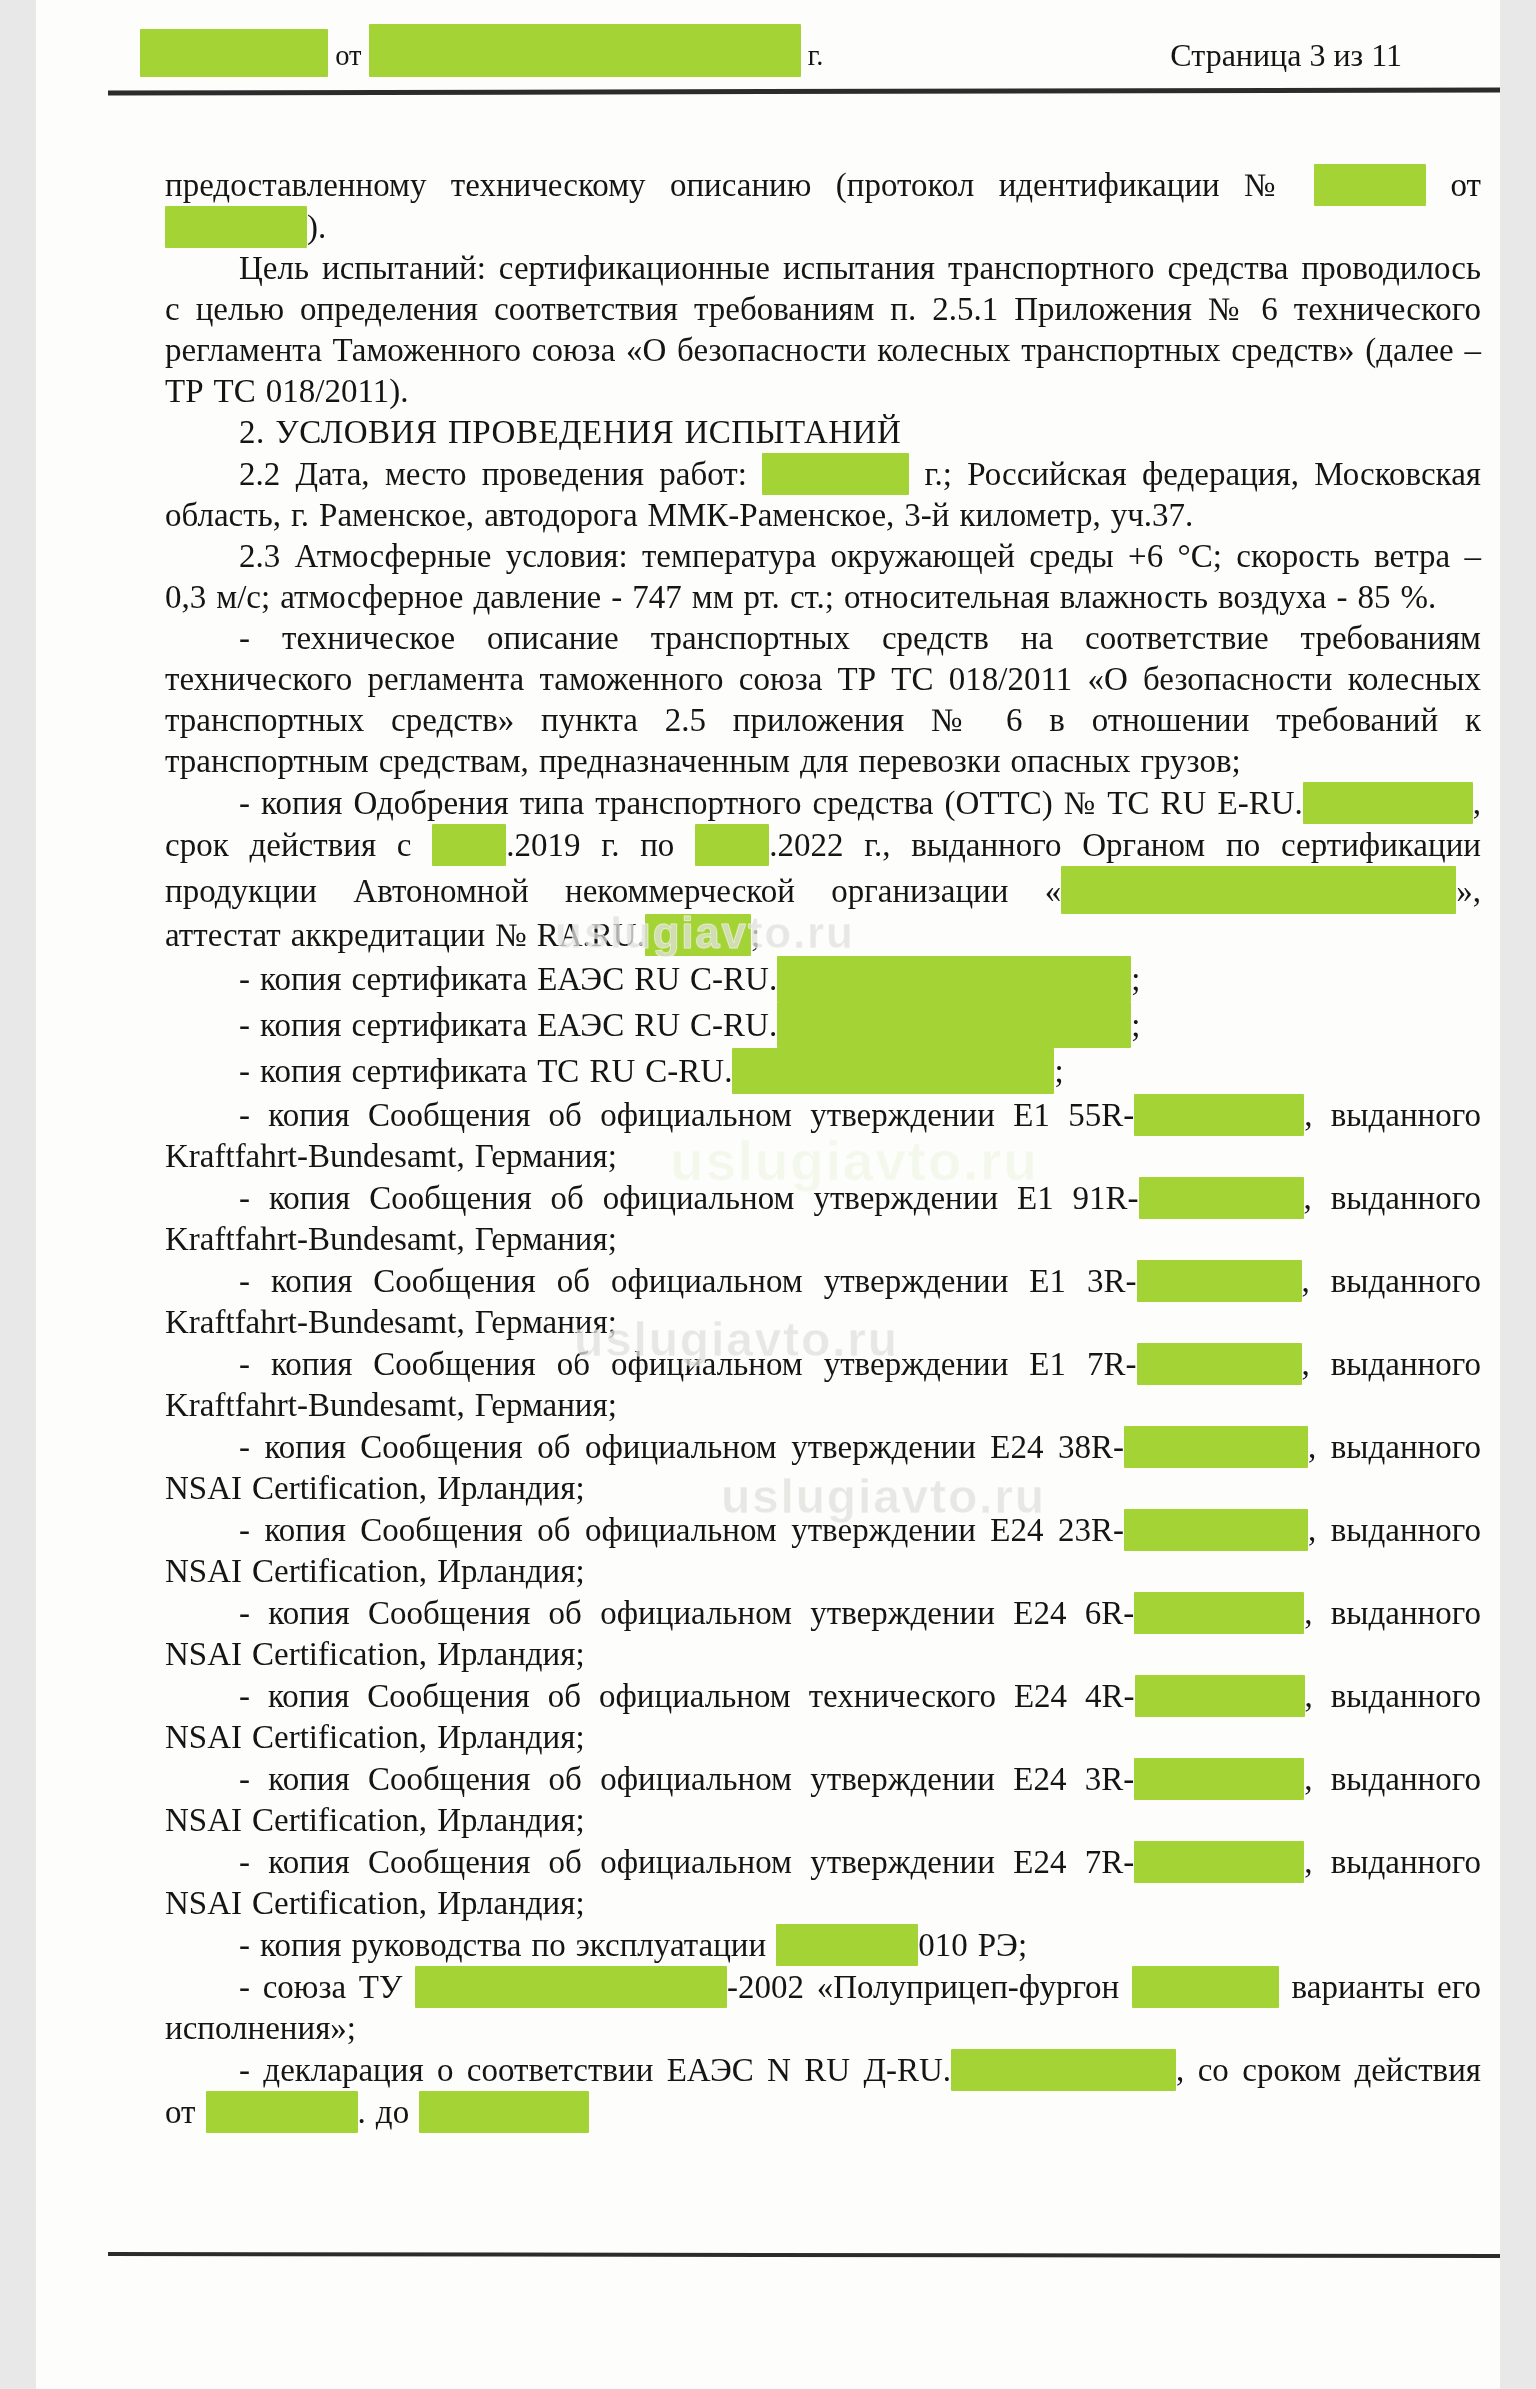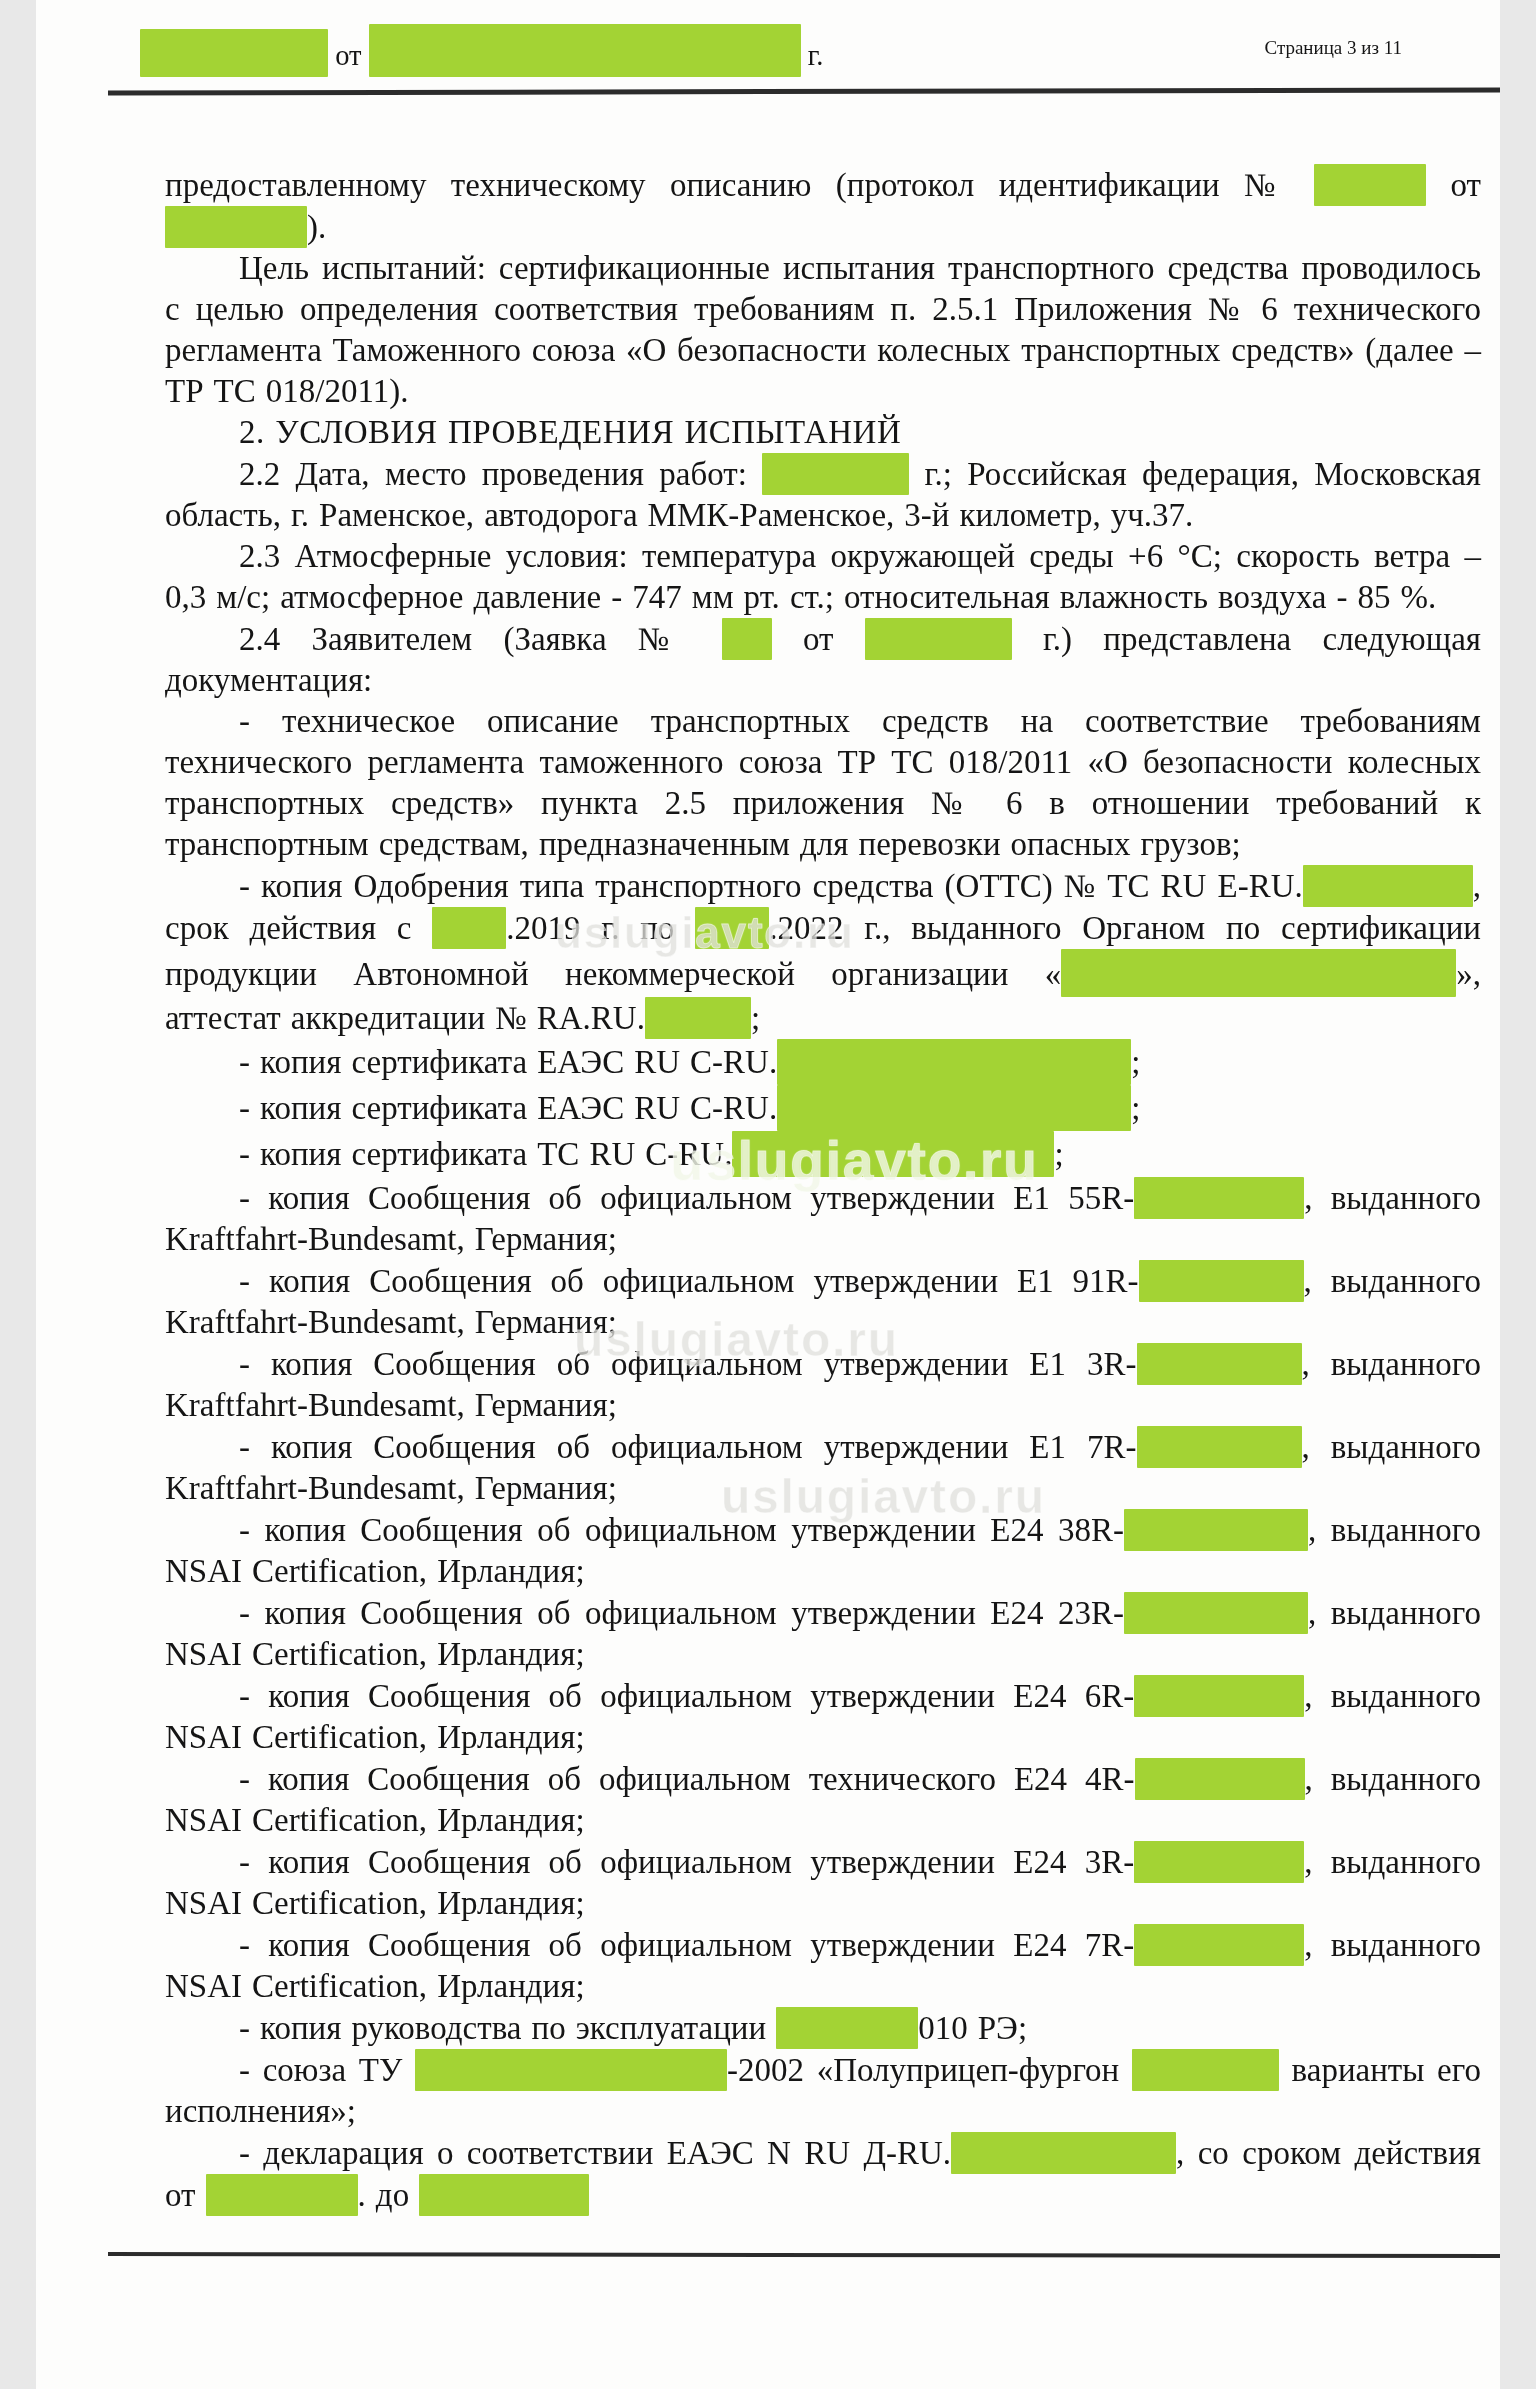"Страница 3 из 11" .page-label { font-size: 19px -> 32px }
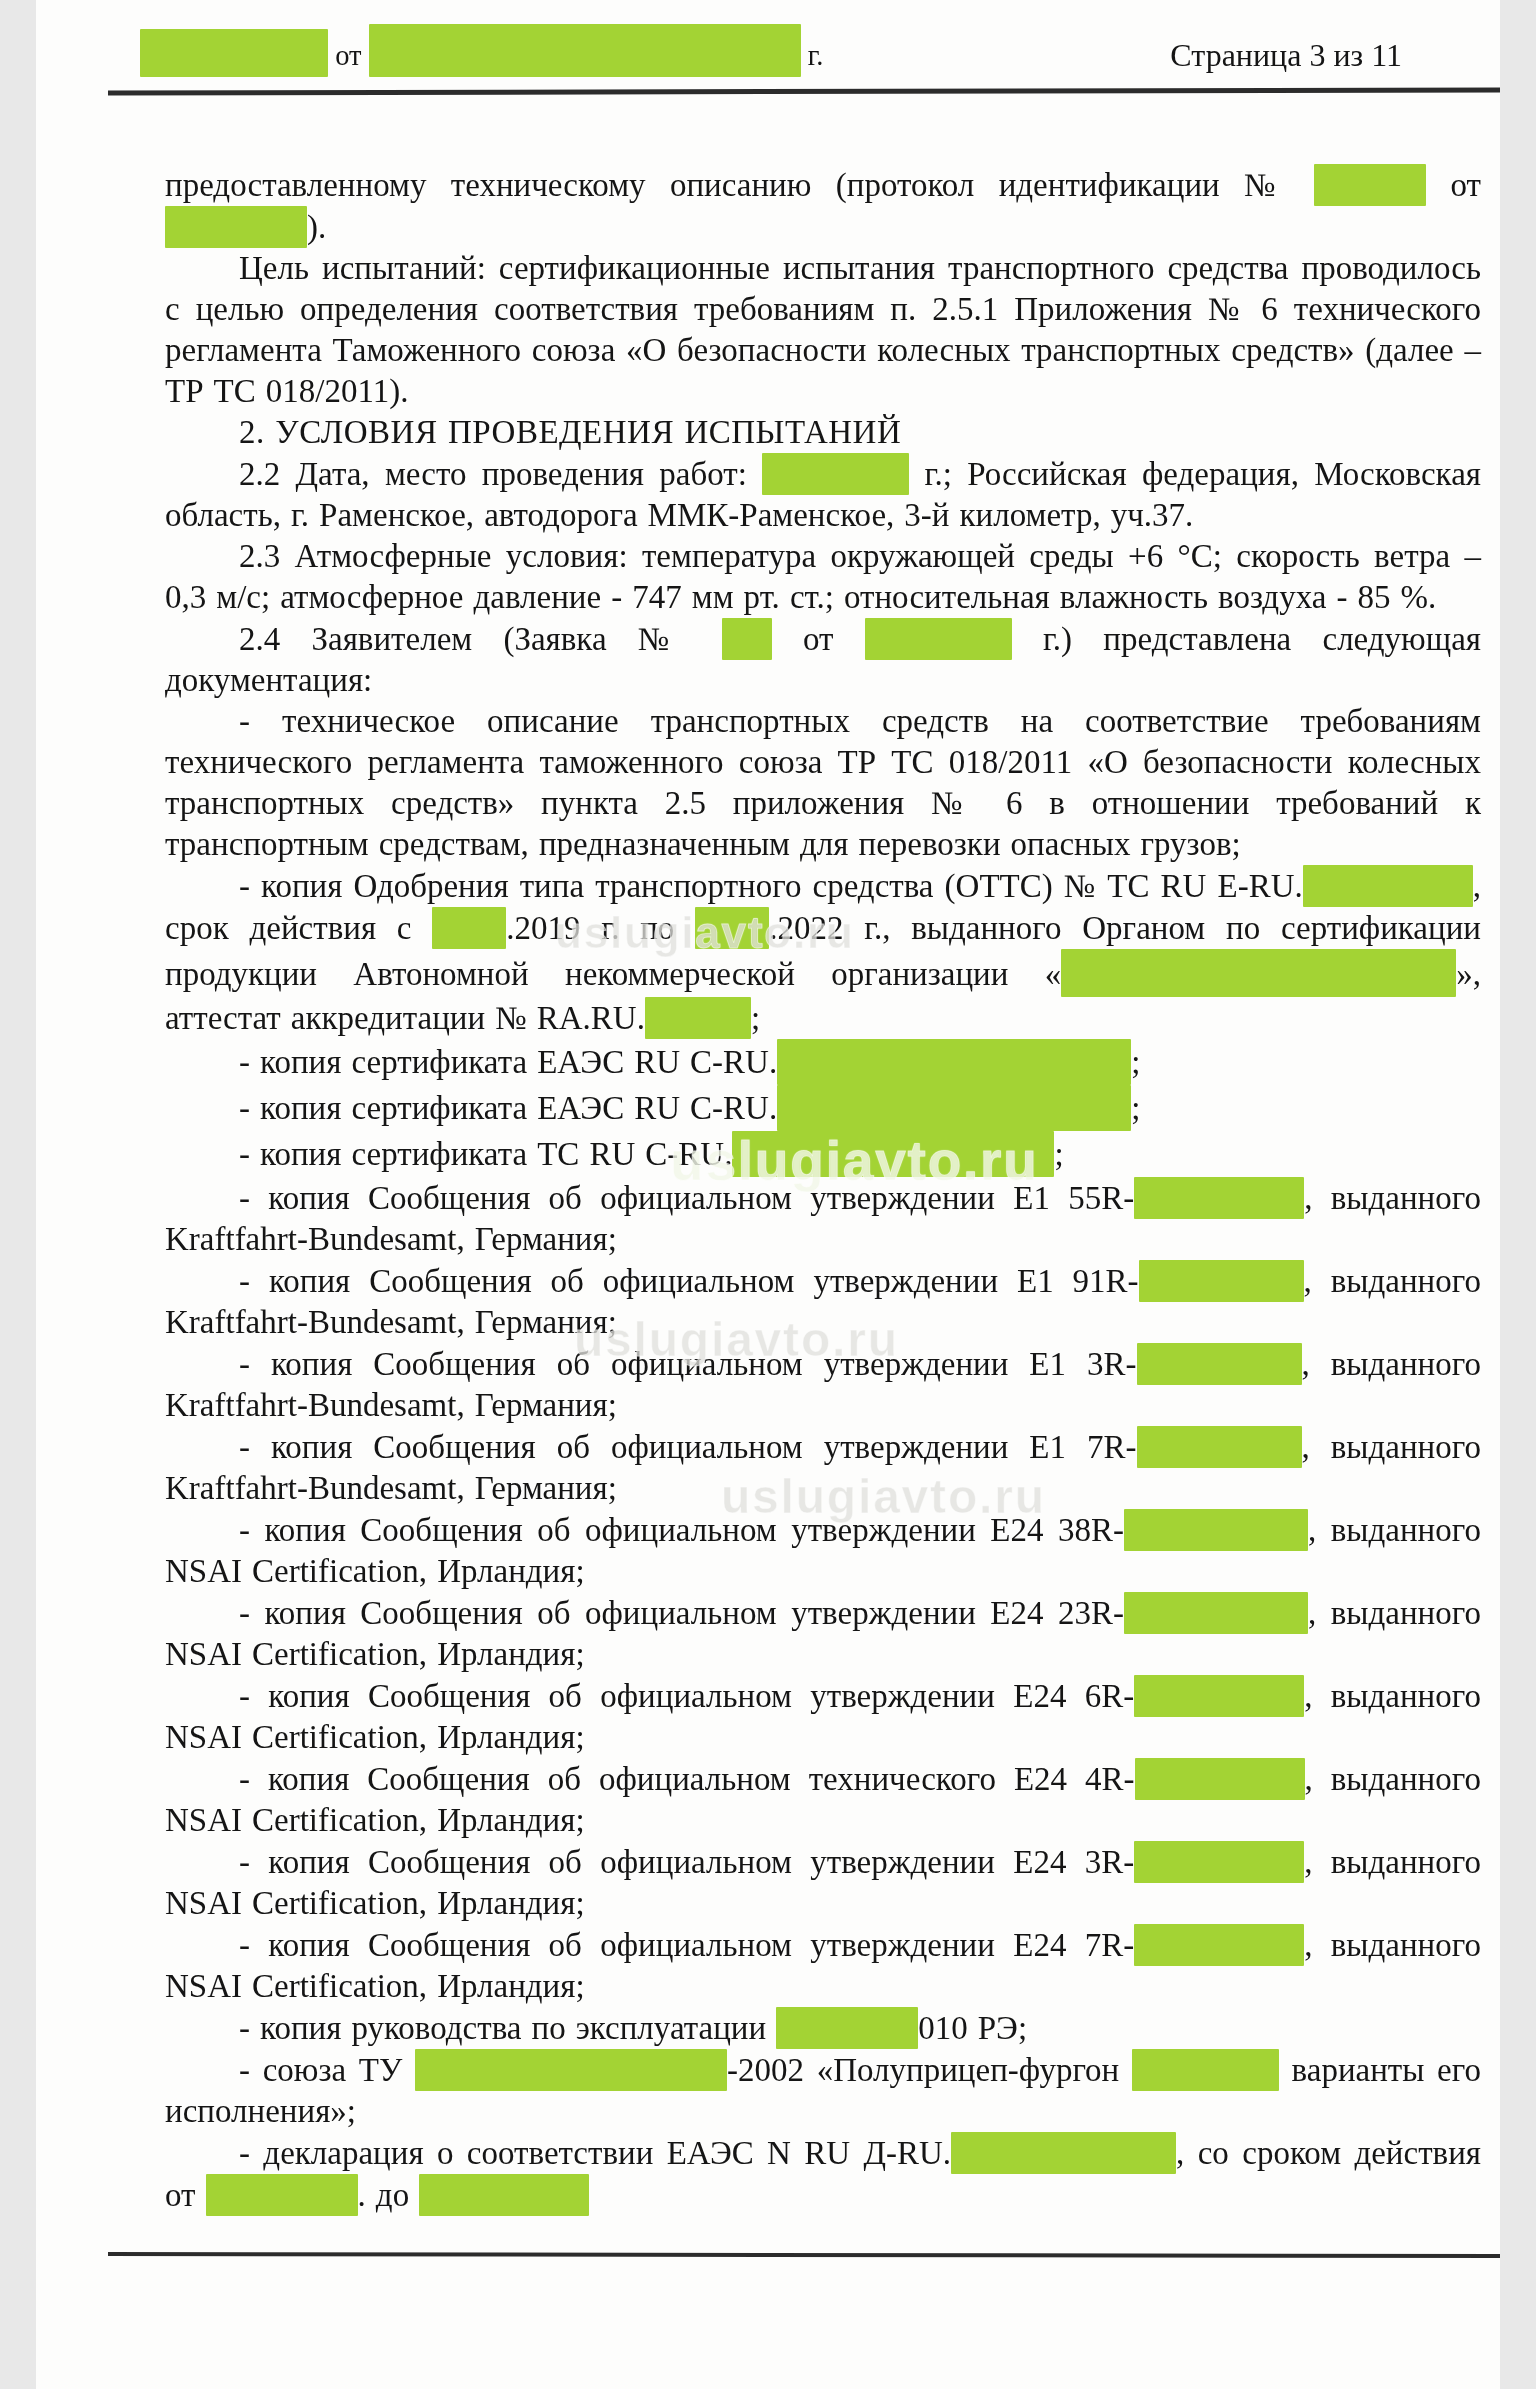"2.4 Заявителем (Заявка № от" p.para { html: <p><span>2.4 Заявителем (Заявка № </span><span></span><span> от </span><span></span><span> г.) представлена следующая документация:</span></p> -> none }
